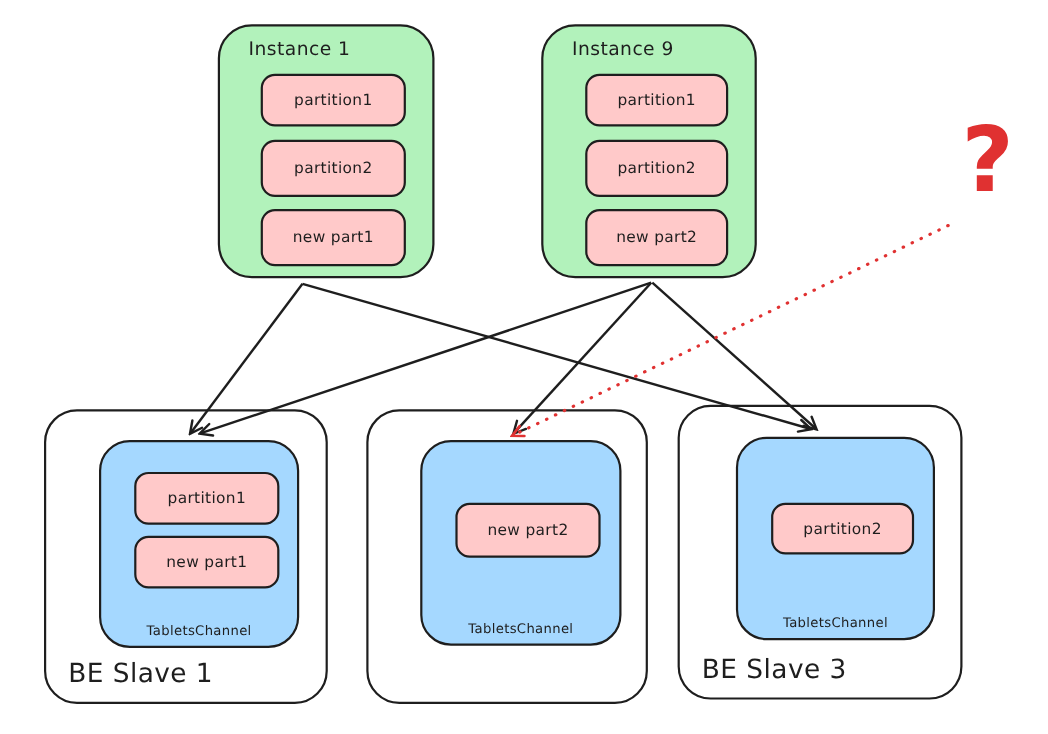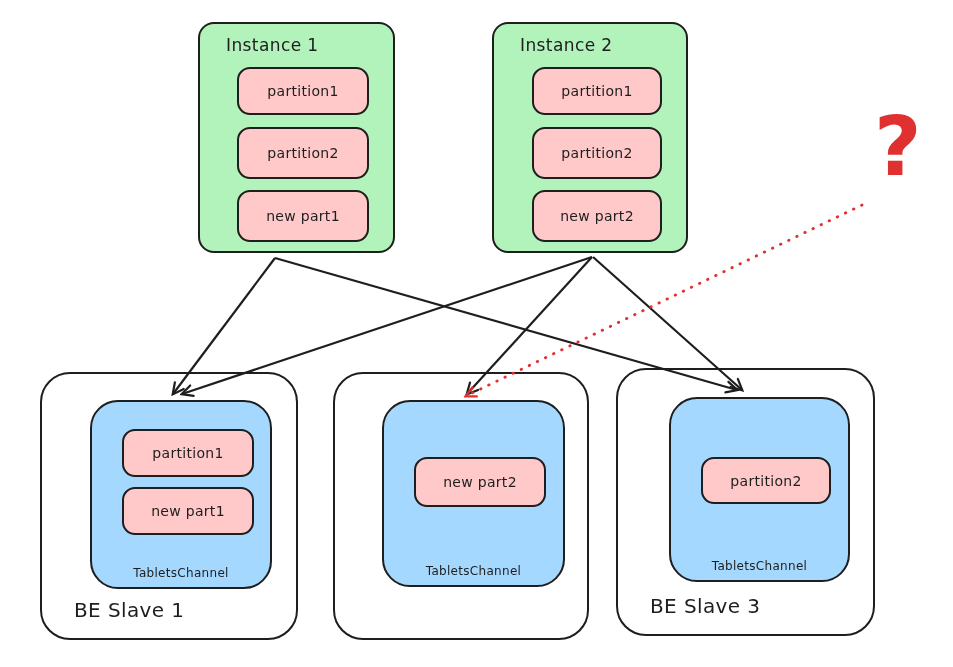"Instance 1" .instance { border-radius: 16px -> 31px }
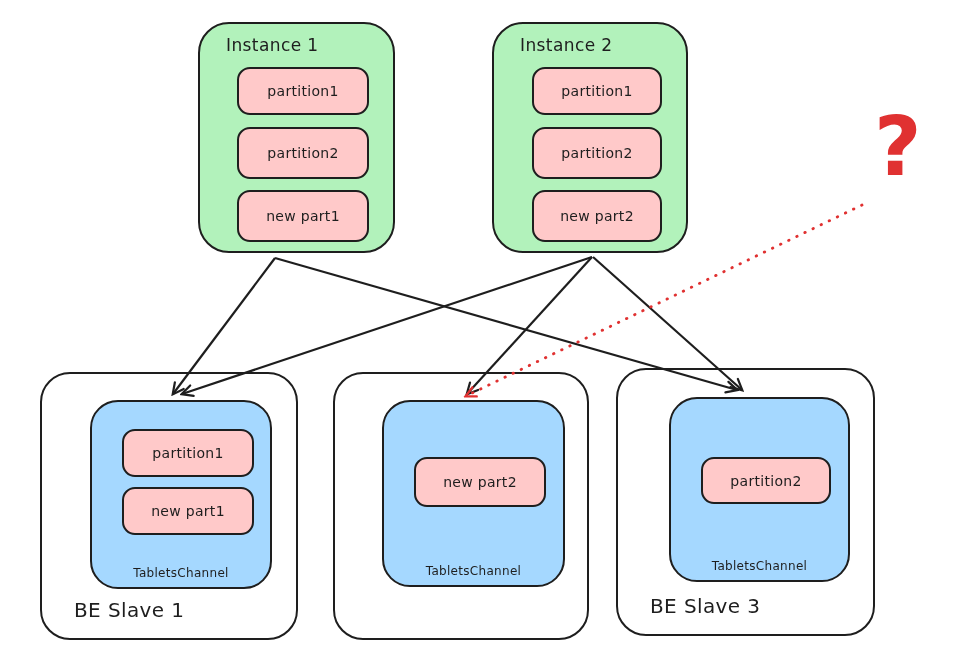"Instance 2" div.inst-label { text: 2 -> 9 }
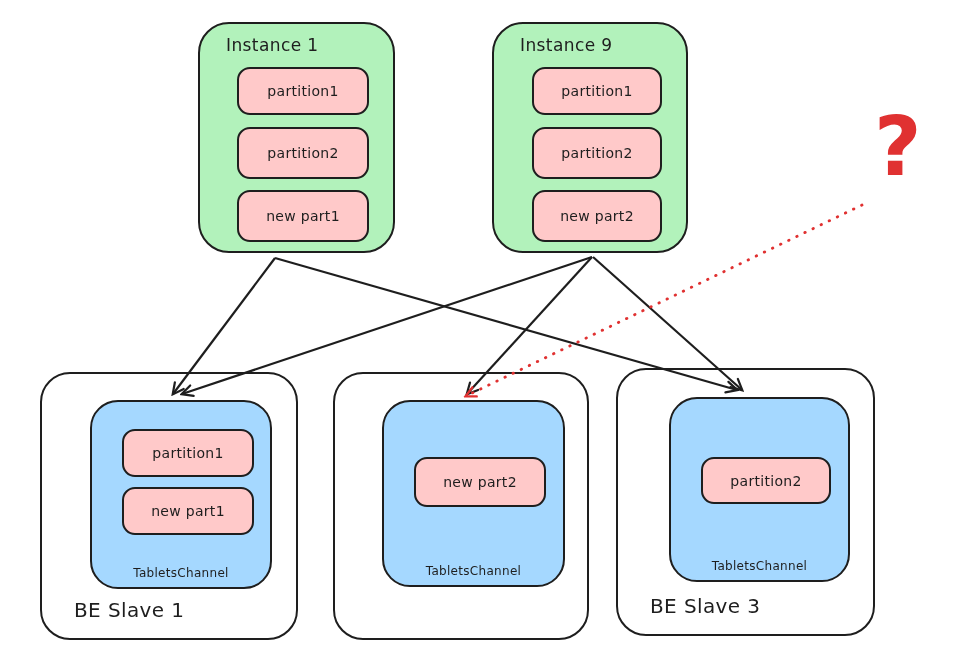"BE Slave 1" .be-label { font-size: 20px -> 24px; left: 32px -> 20px }
